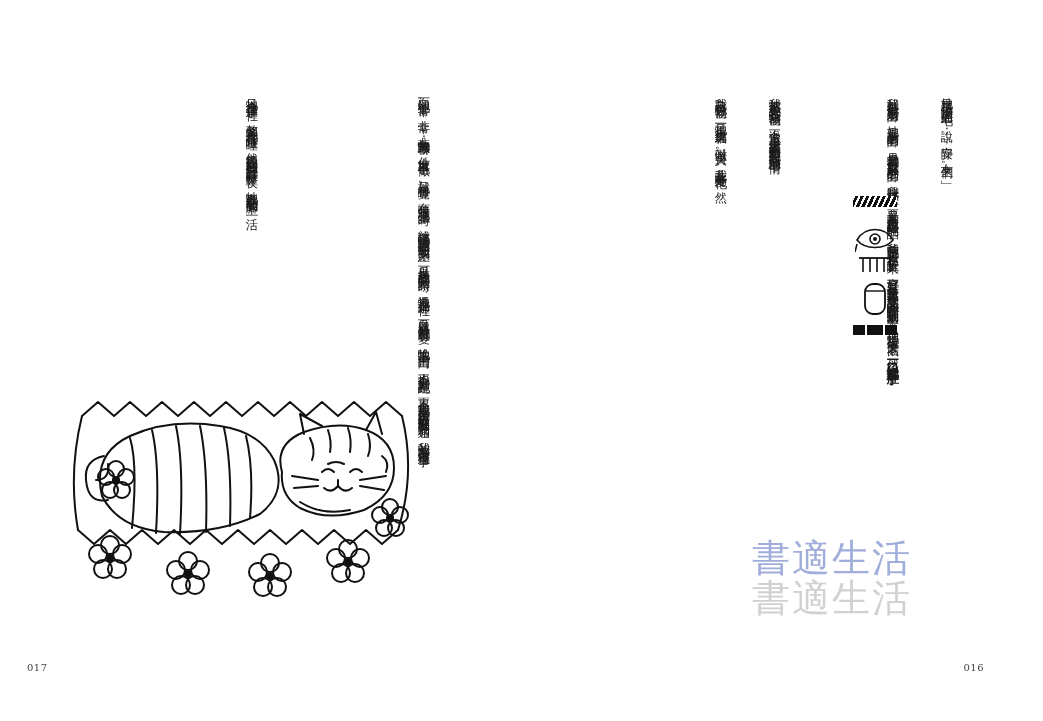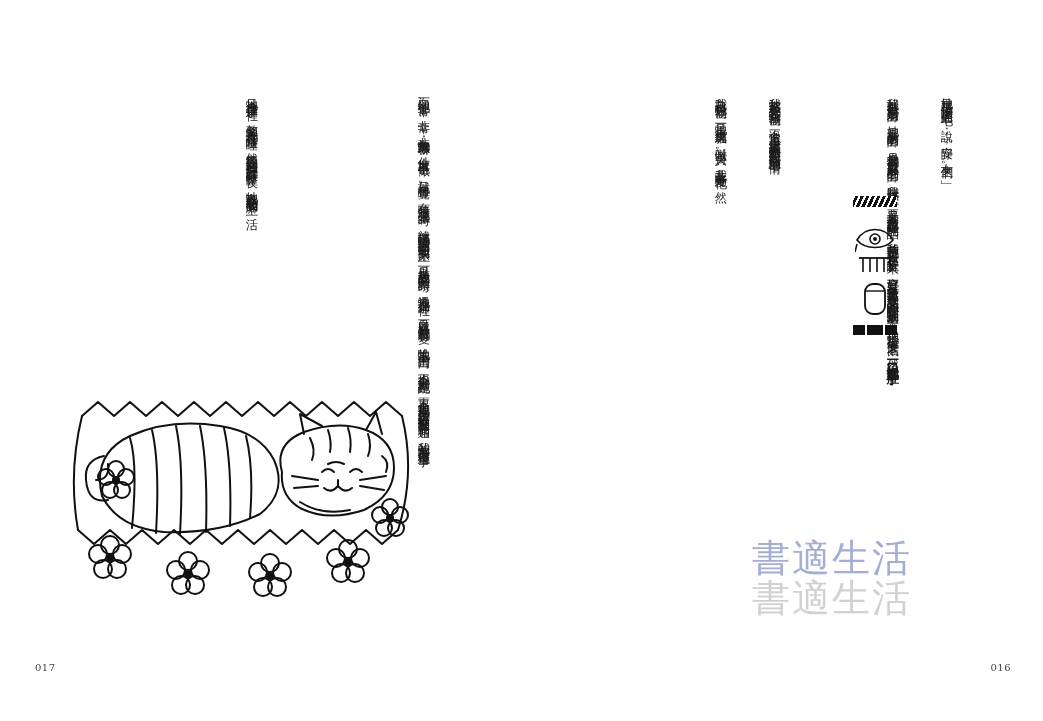"017" .folio-left { left: 35px -> 27px }
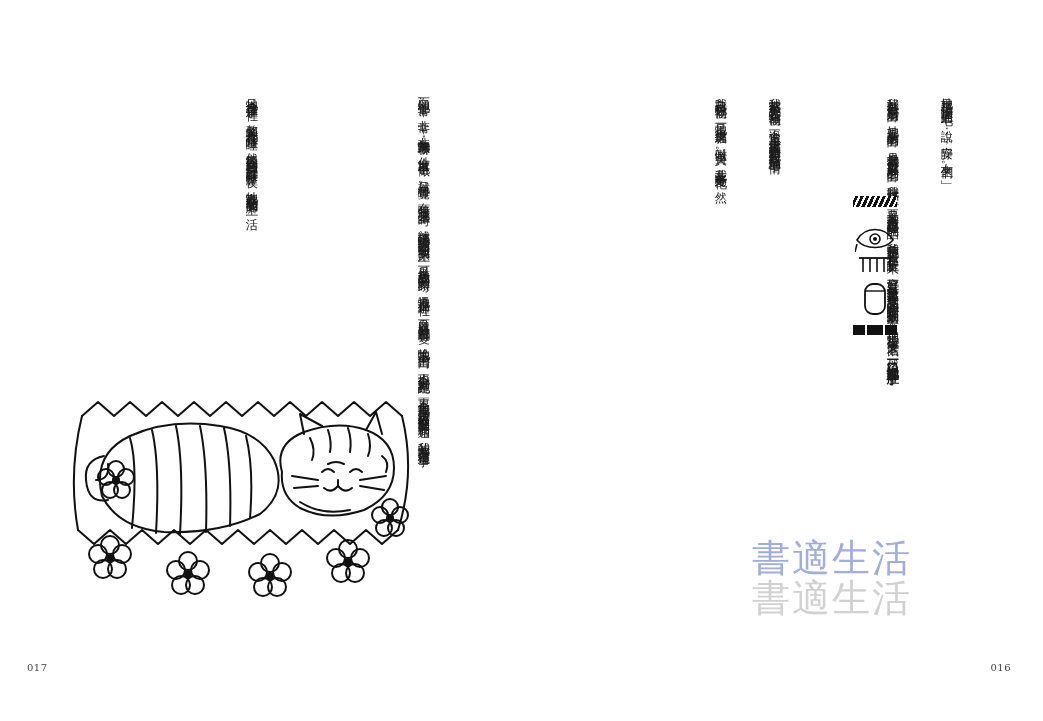"016" .folio-right { right: 32px -> 59px }
